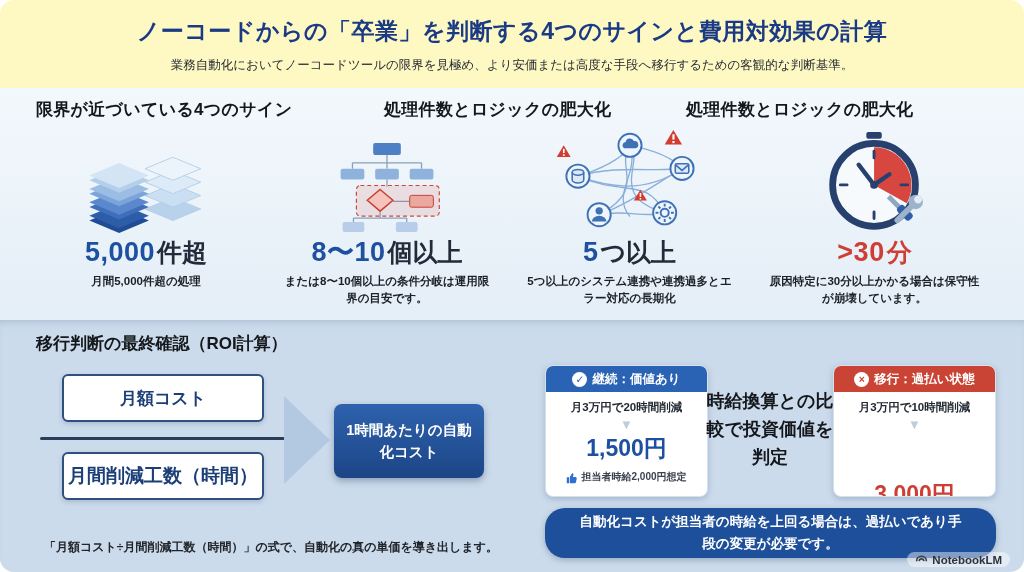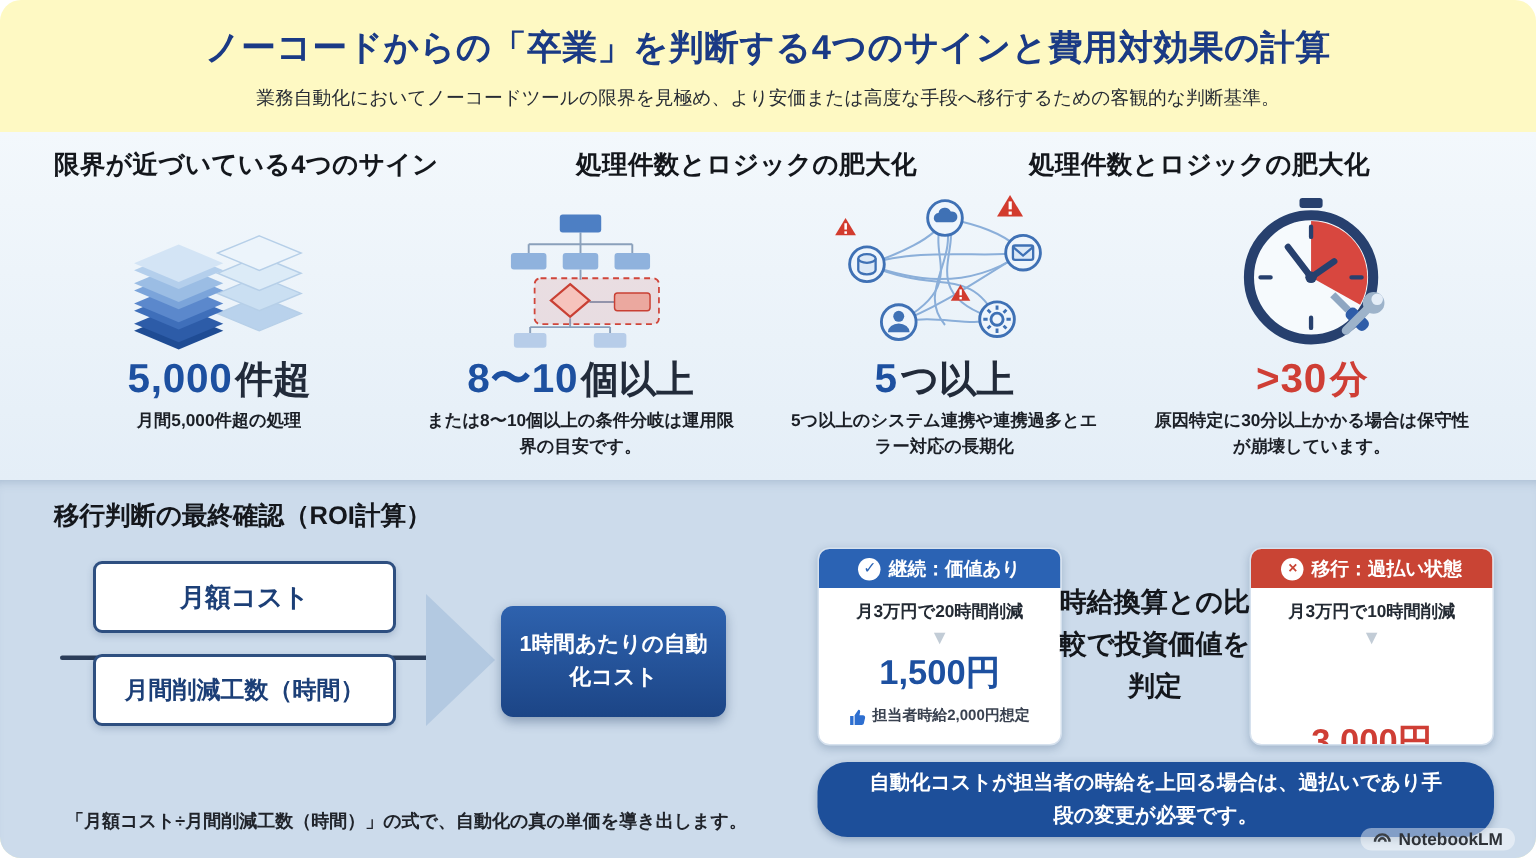"月間削減工数（時間）" .den-box { font-size: 16px -> 19px; top: 116px -> 132px }
